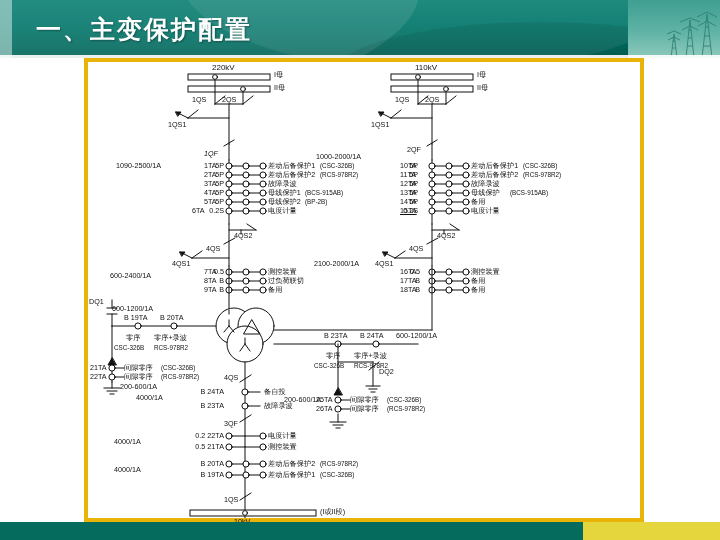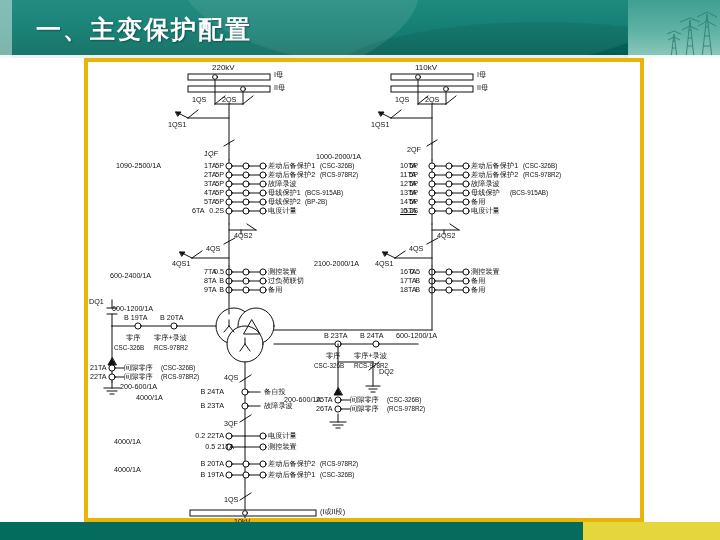"0.5 21TA" div.lbl { left: 80px -> 70px }
